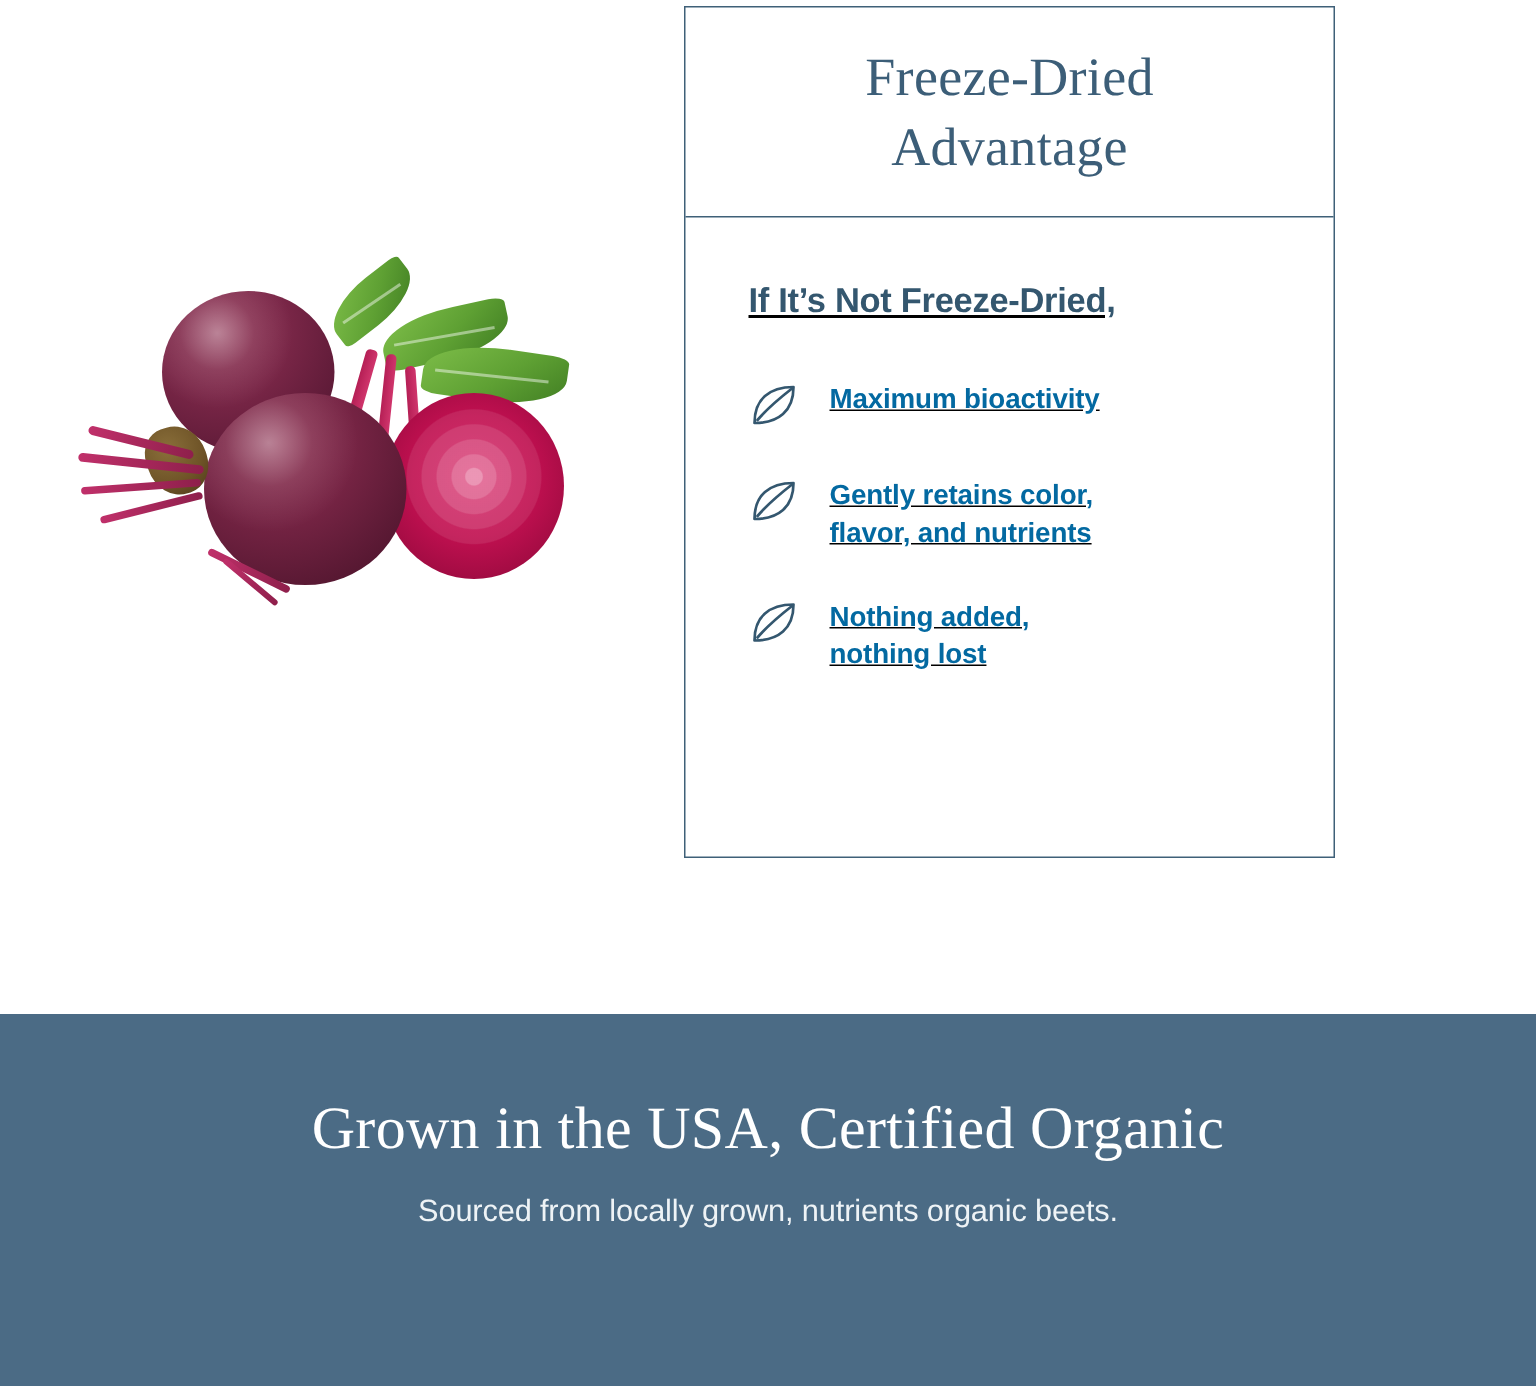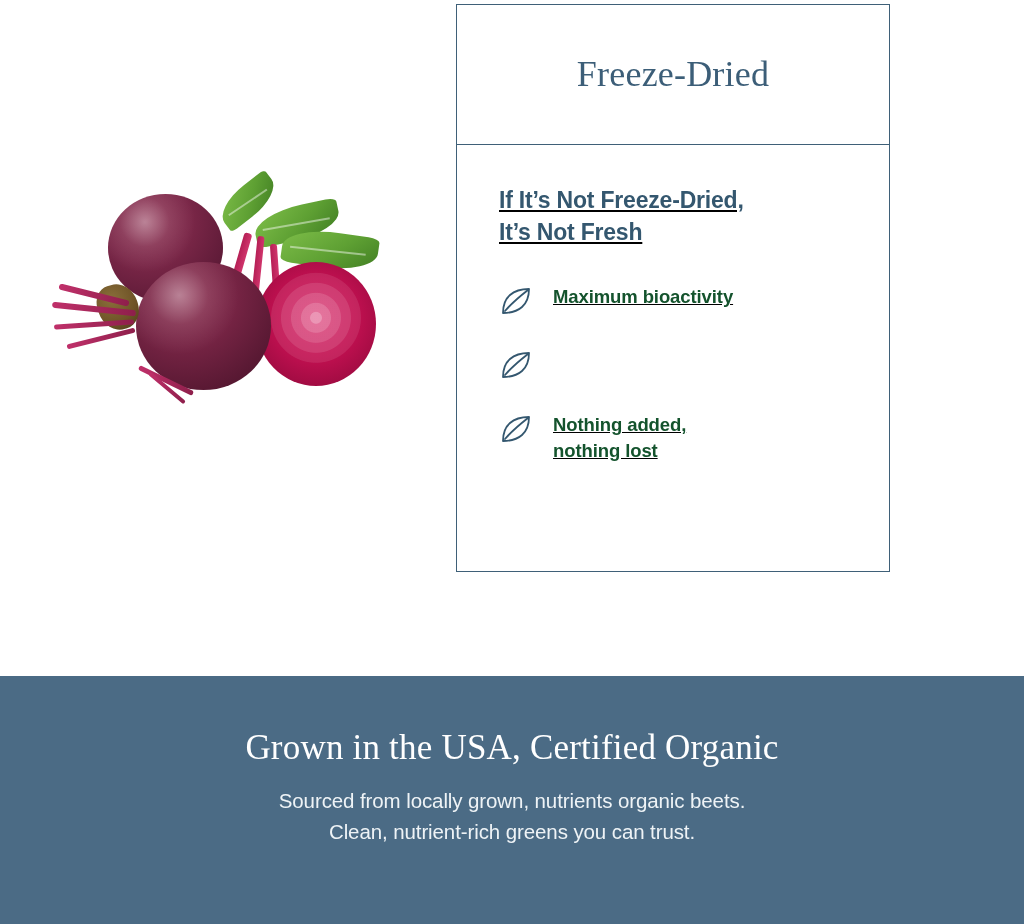"Advantage" div.title-line { html: none -> <div>Advantage</div> }
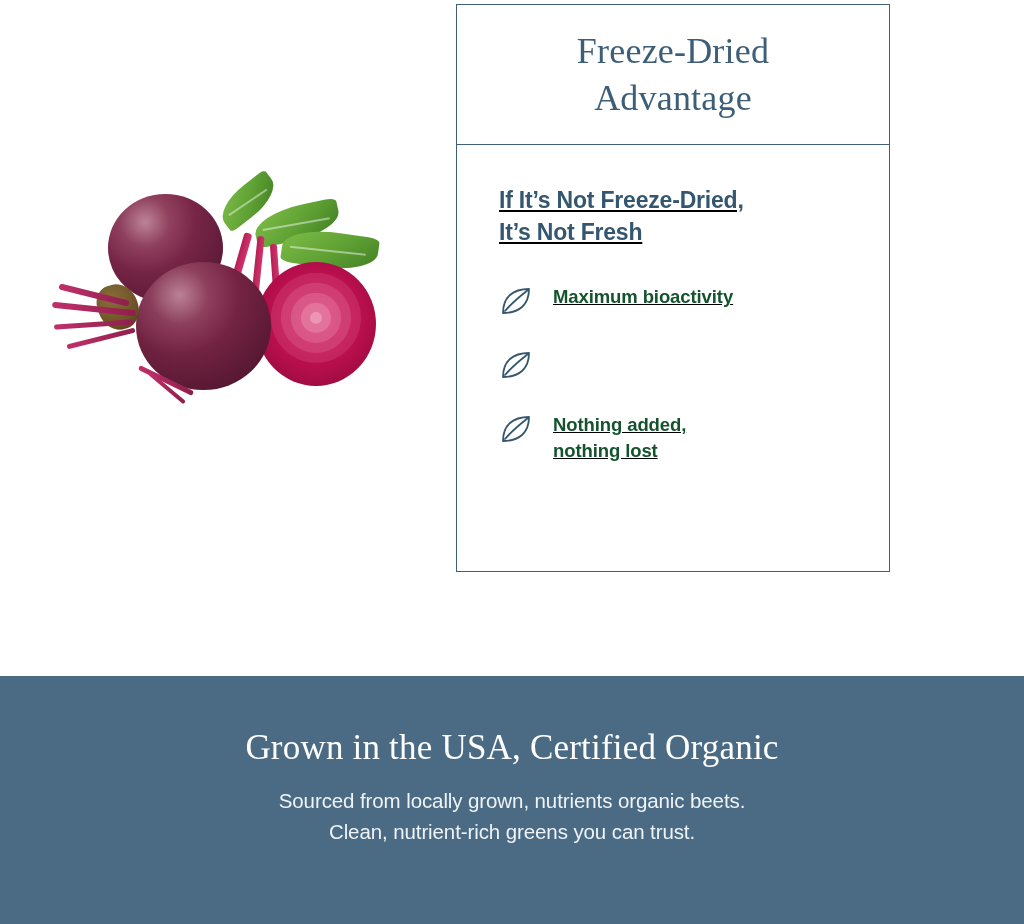"It’s Not Fresh" div { html: <div>It’s Not Fresh</div> -> none }
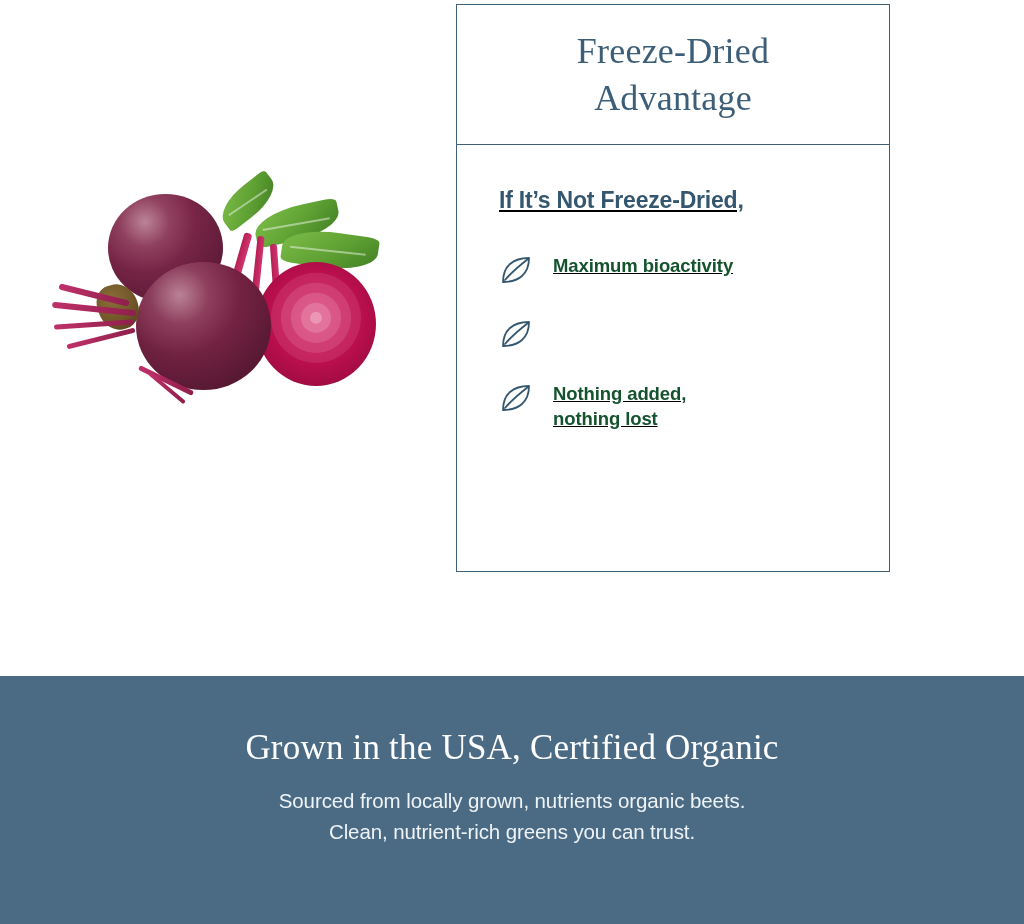"Maximum bioactivity" .benefit-text { color: #14532d -> #0369a1 }
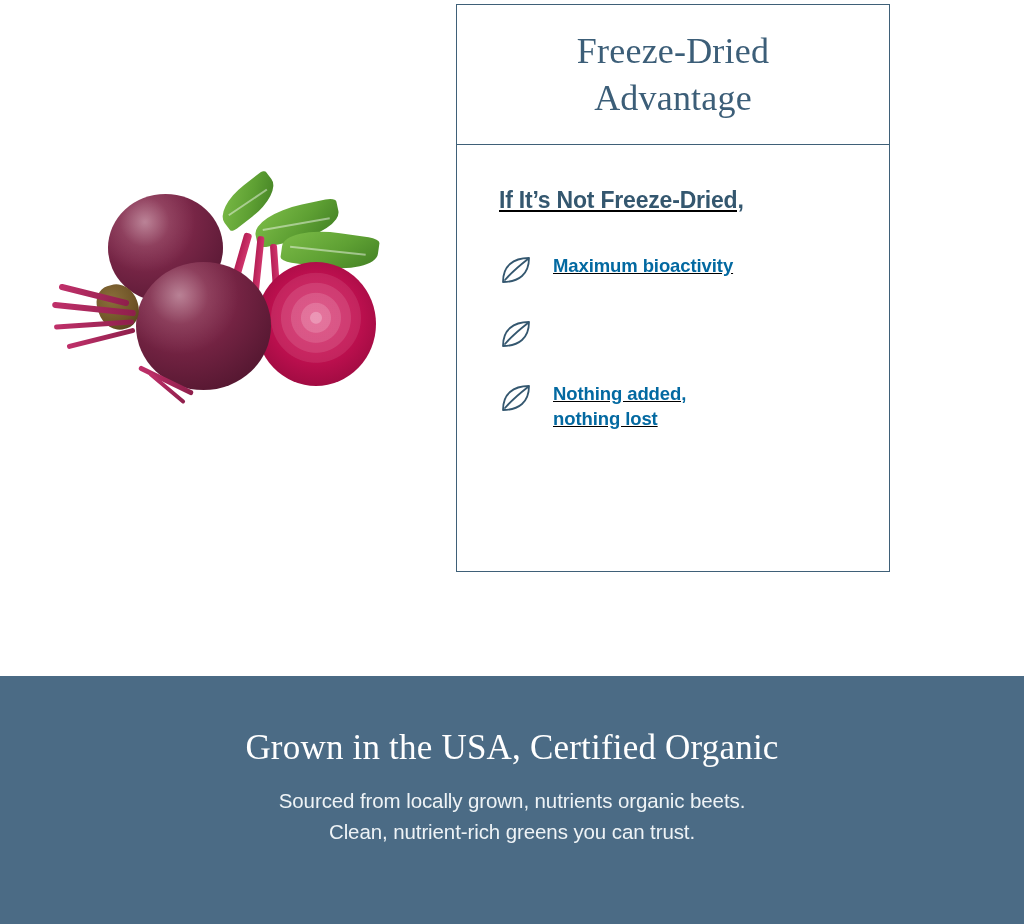"Gently retains color," div.benefit-text { html: none -> <div> <div>Gently retains color,</div> <div>flavor, and nutrients</div> </div> }
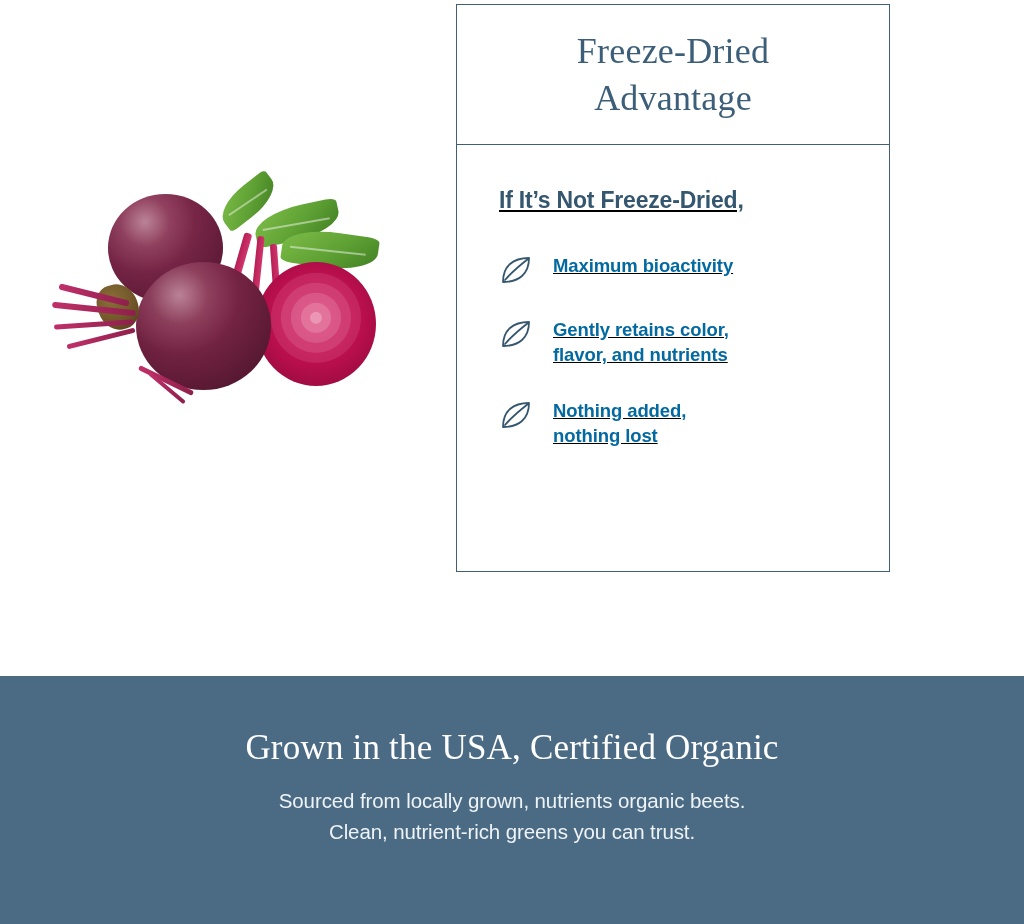"Grown in the USA, Certified" .banner-title { font-size: 35px -> 40px }
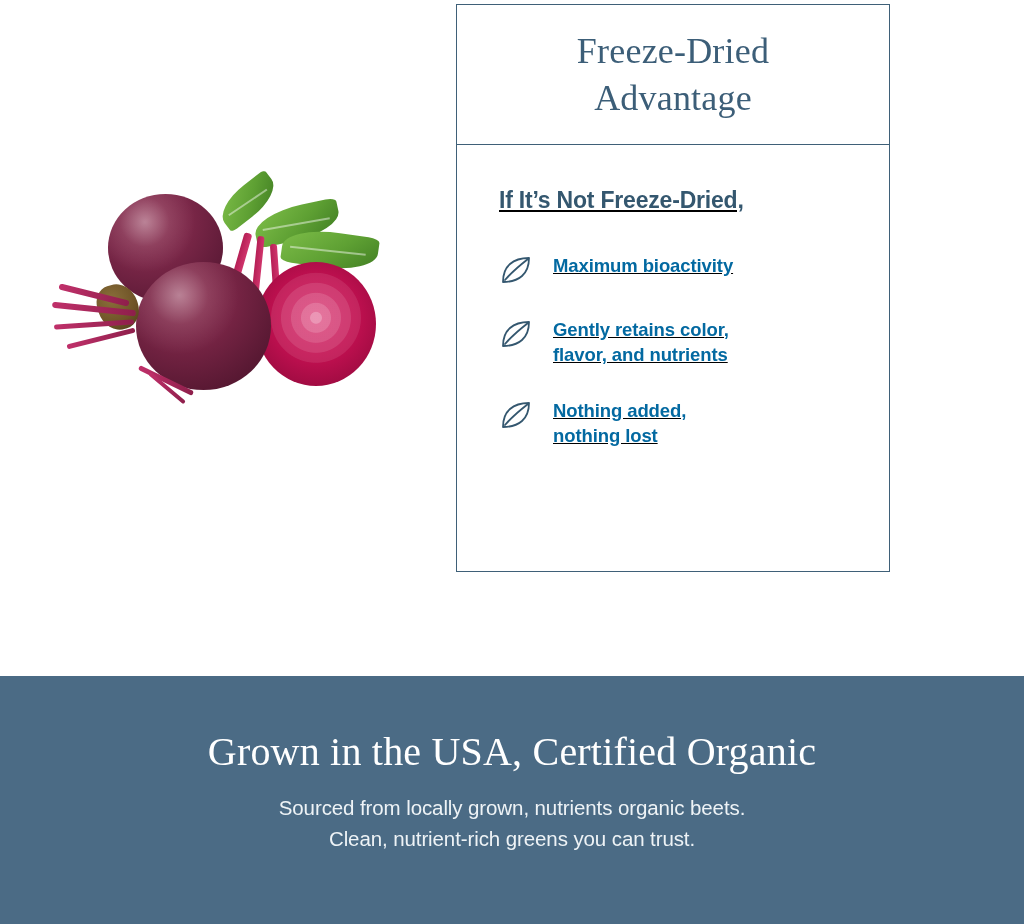"Clean, nutrient-rich greens you can" div { html: <div>Clean, nutrient-rich greens you can trust.</div> -> none }
